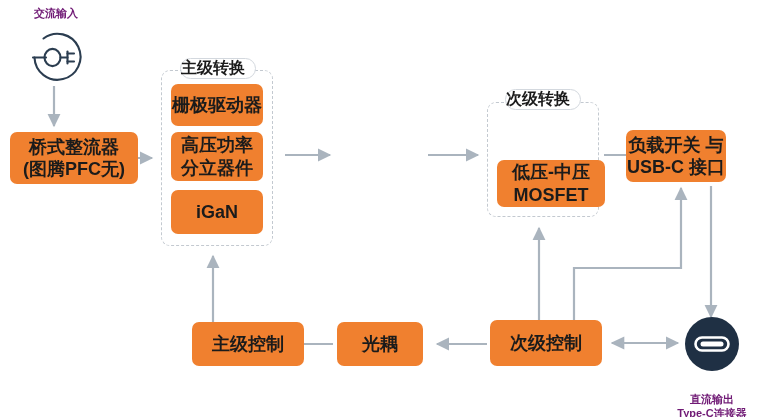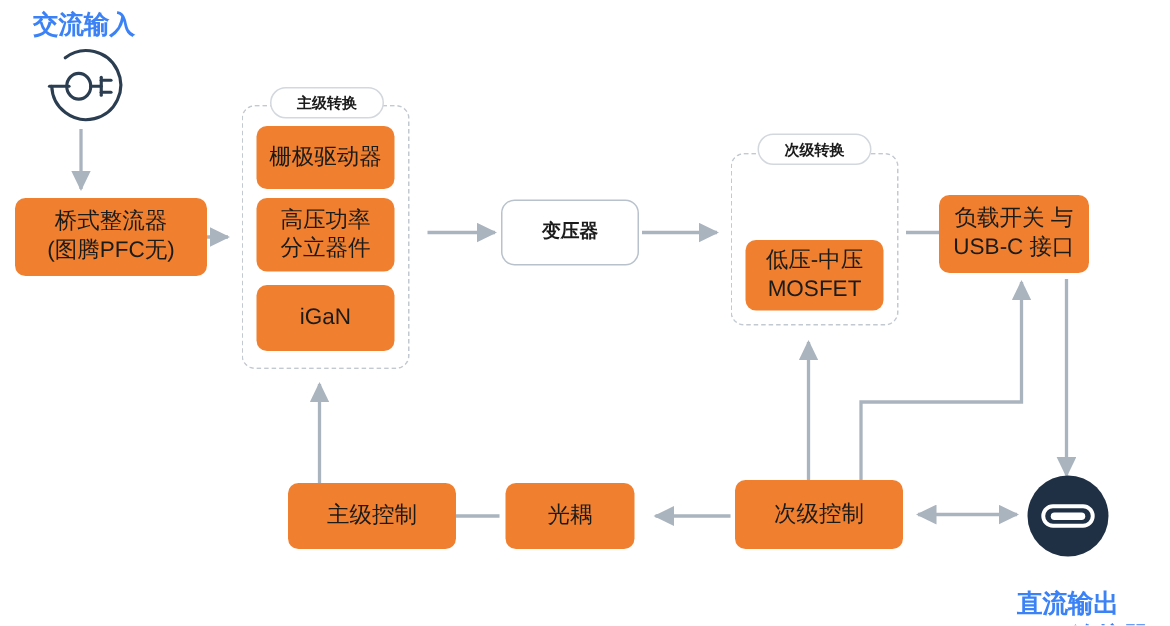"交流输入" .plain-label { color: #3b82f6 -> #701a75; font-size: 17px -> 11px }
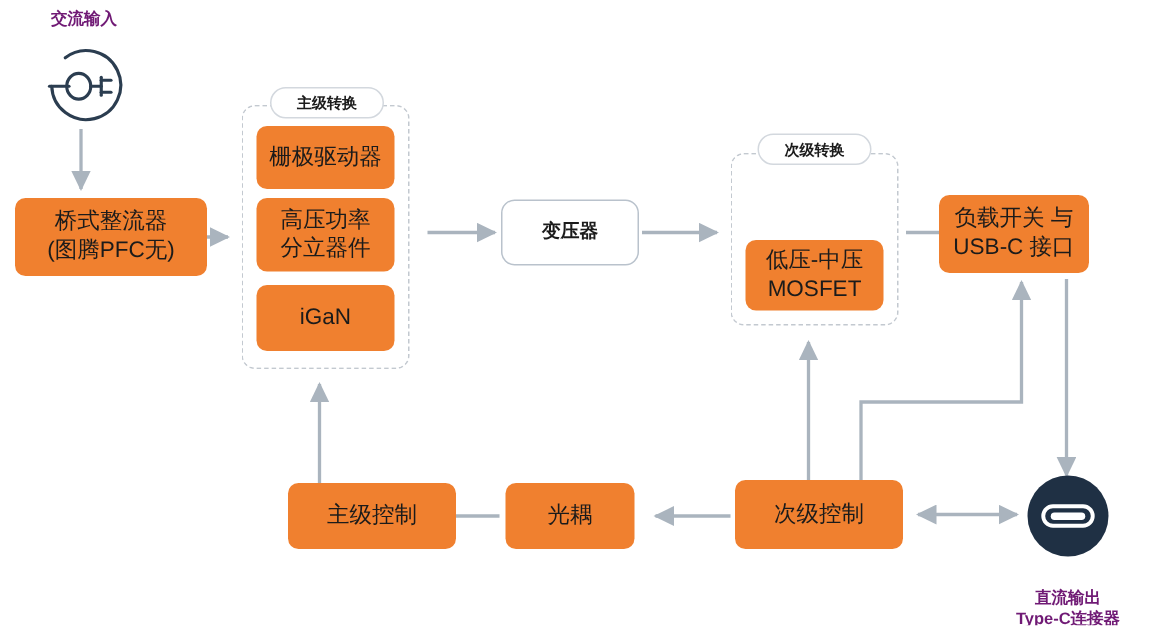"主级转换" .group-label { font-size: 10px -> 16px; justify-content: center -> flex-start }
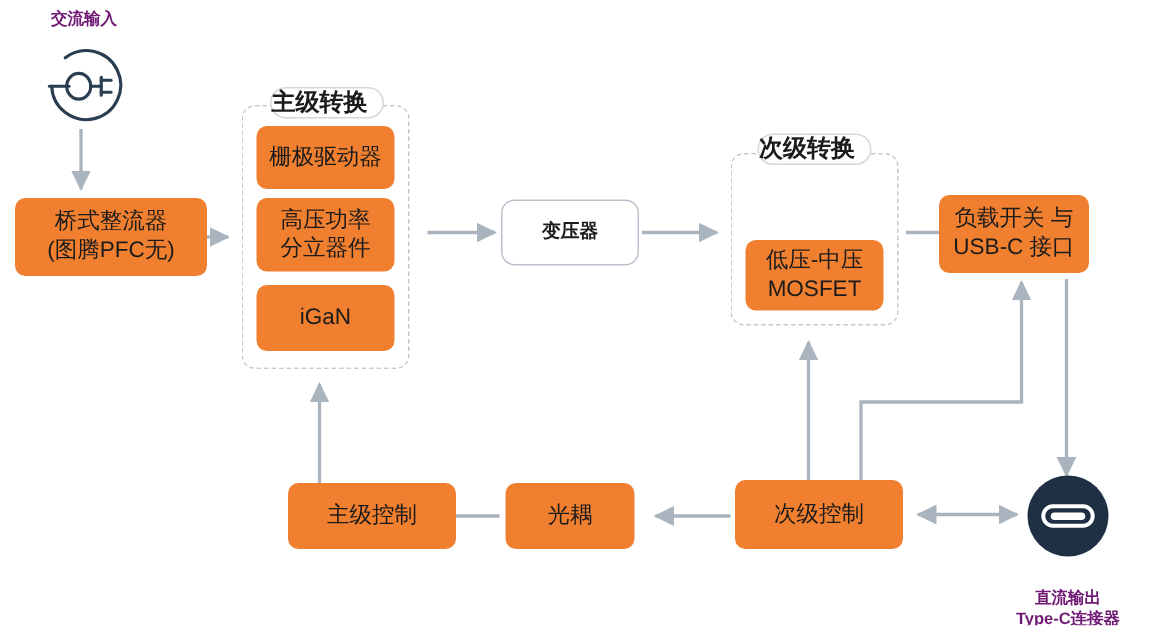"栅极驱动器" .box-orange { font-size: 15px -> 18px; font-weight: normal -> bold }
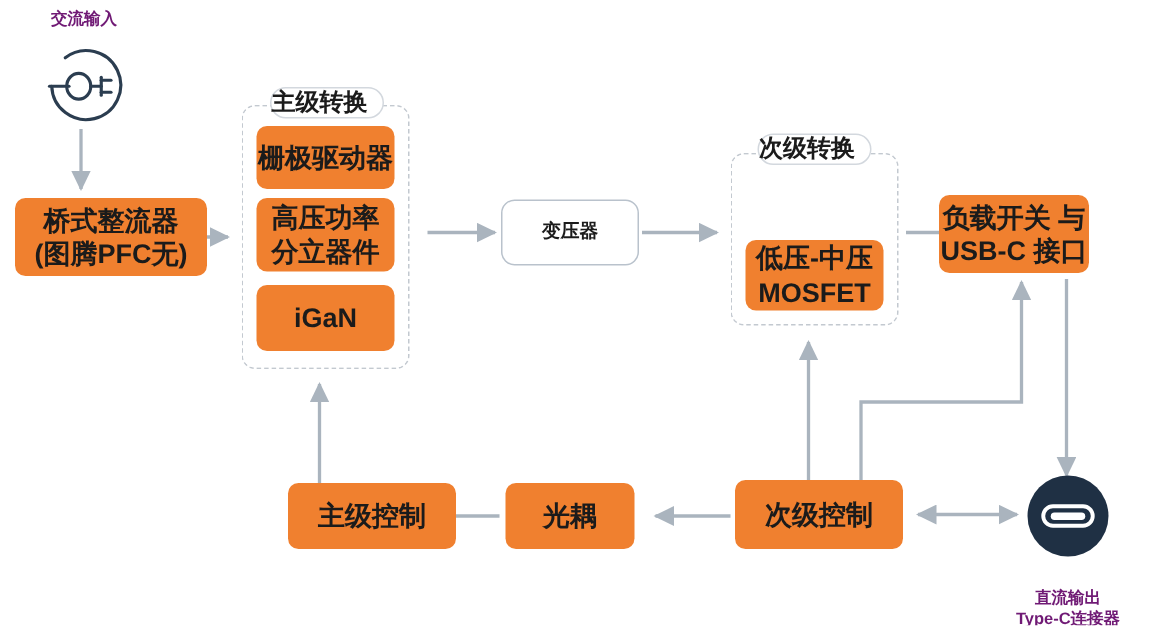"变压器" div.node { html: <div> <span>变压器</span> </div> -> none }
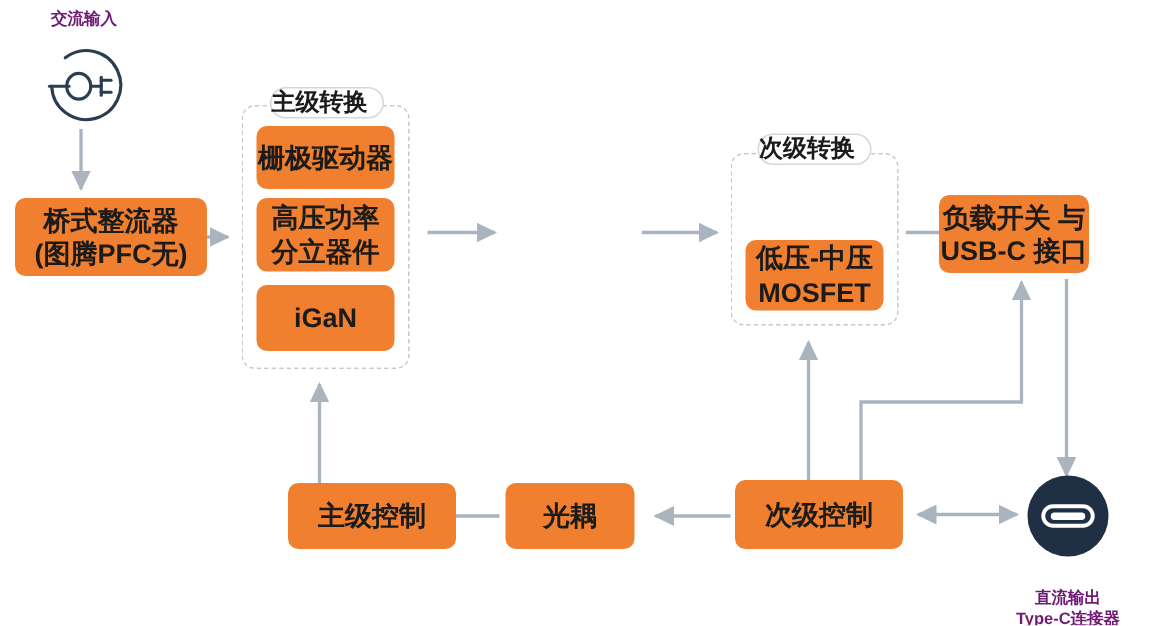"低压-中压" div.node { width: 92px -> 108px }
